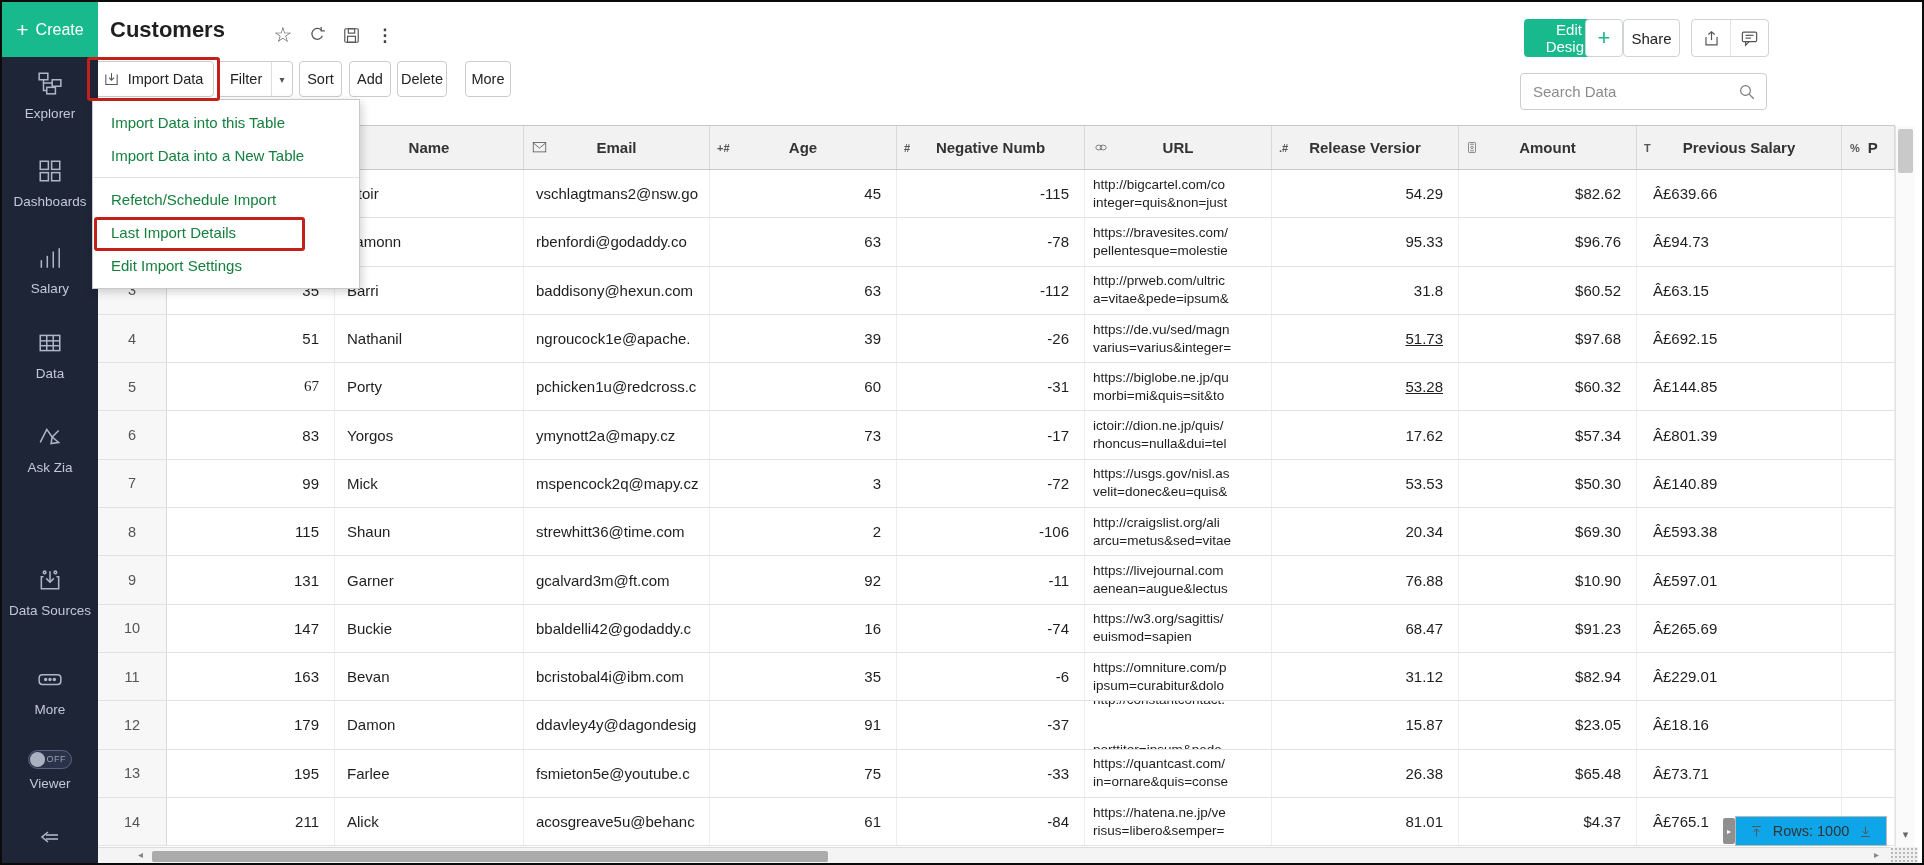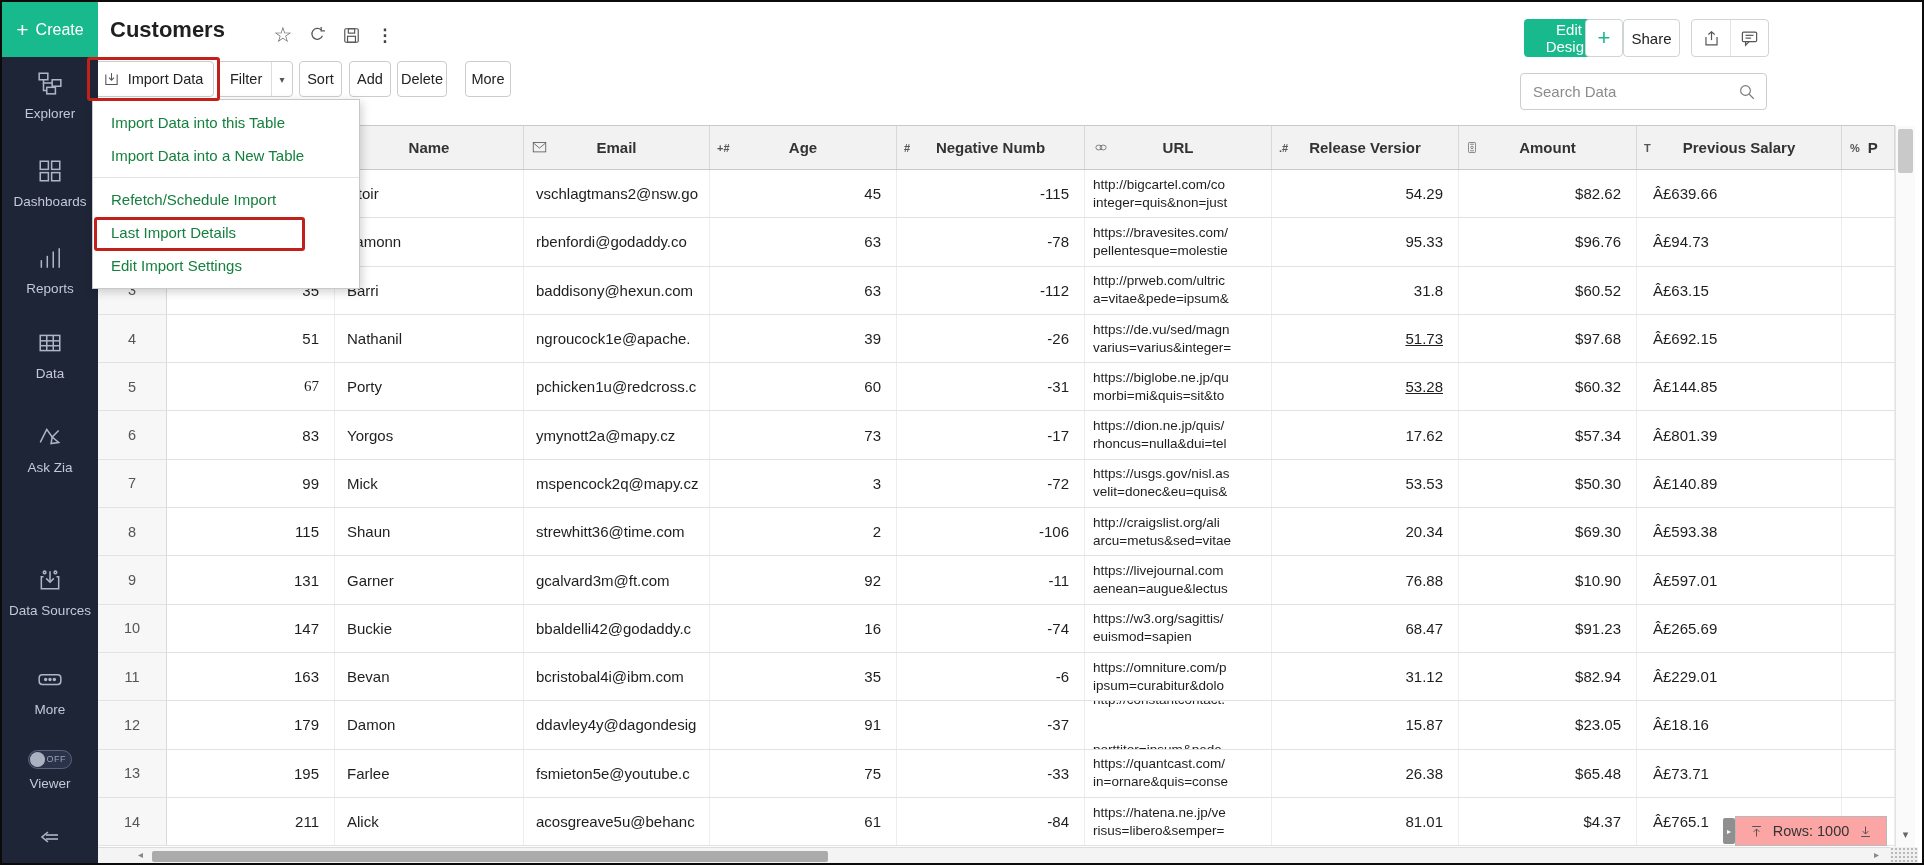"Reports" span { text: Reports -> Salary }
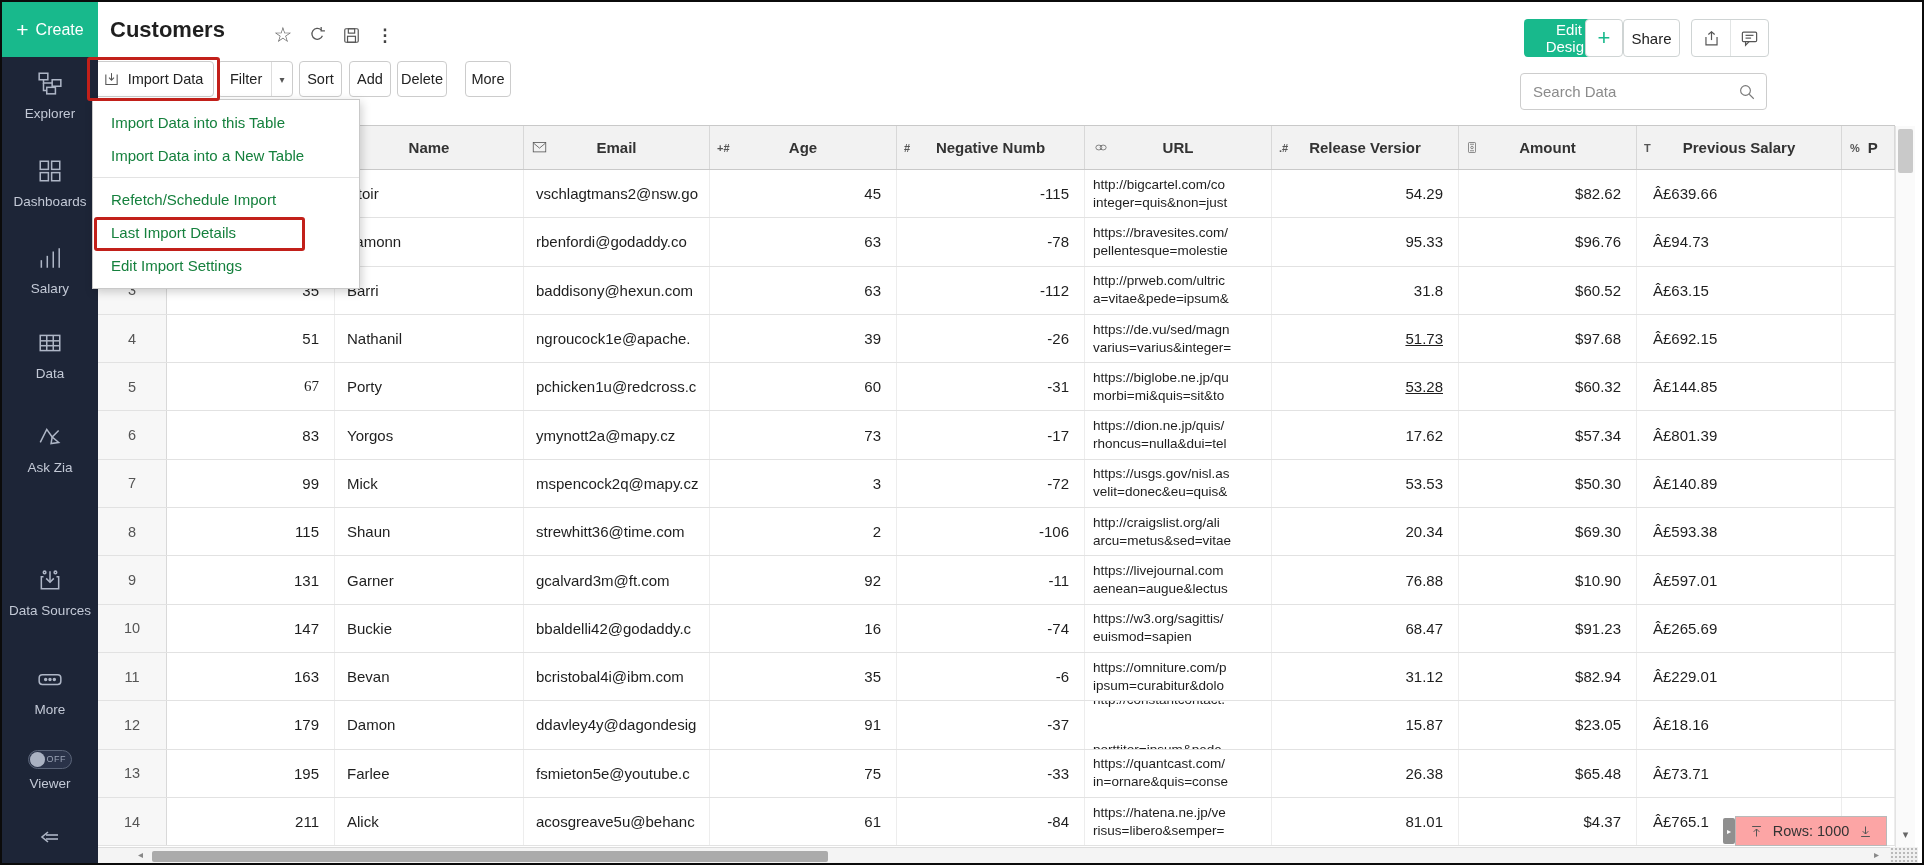"https://dion.ne.jp/quis/" span { text: https://dion.ne.jp/quis/ -> ictoir://dion.ne.jp/quis/ }
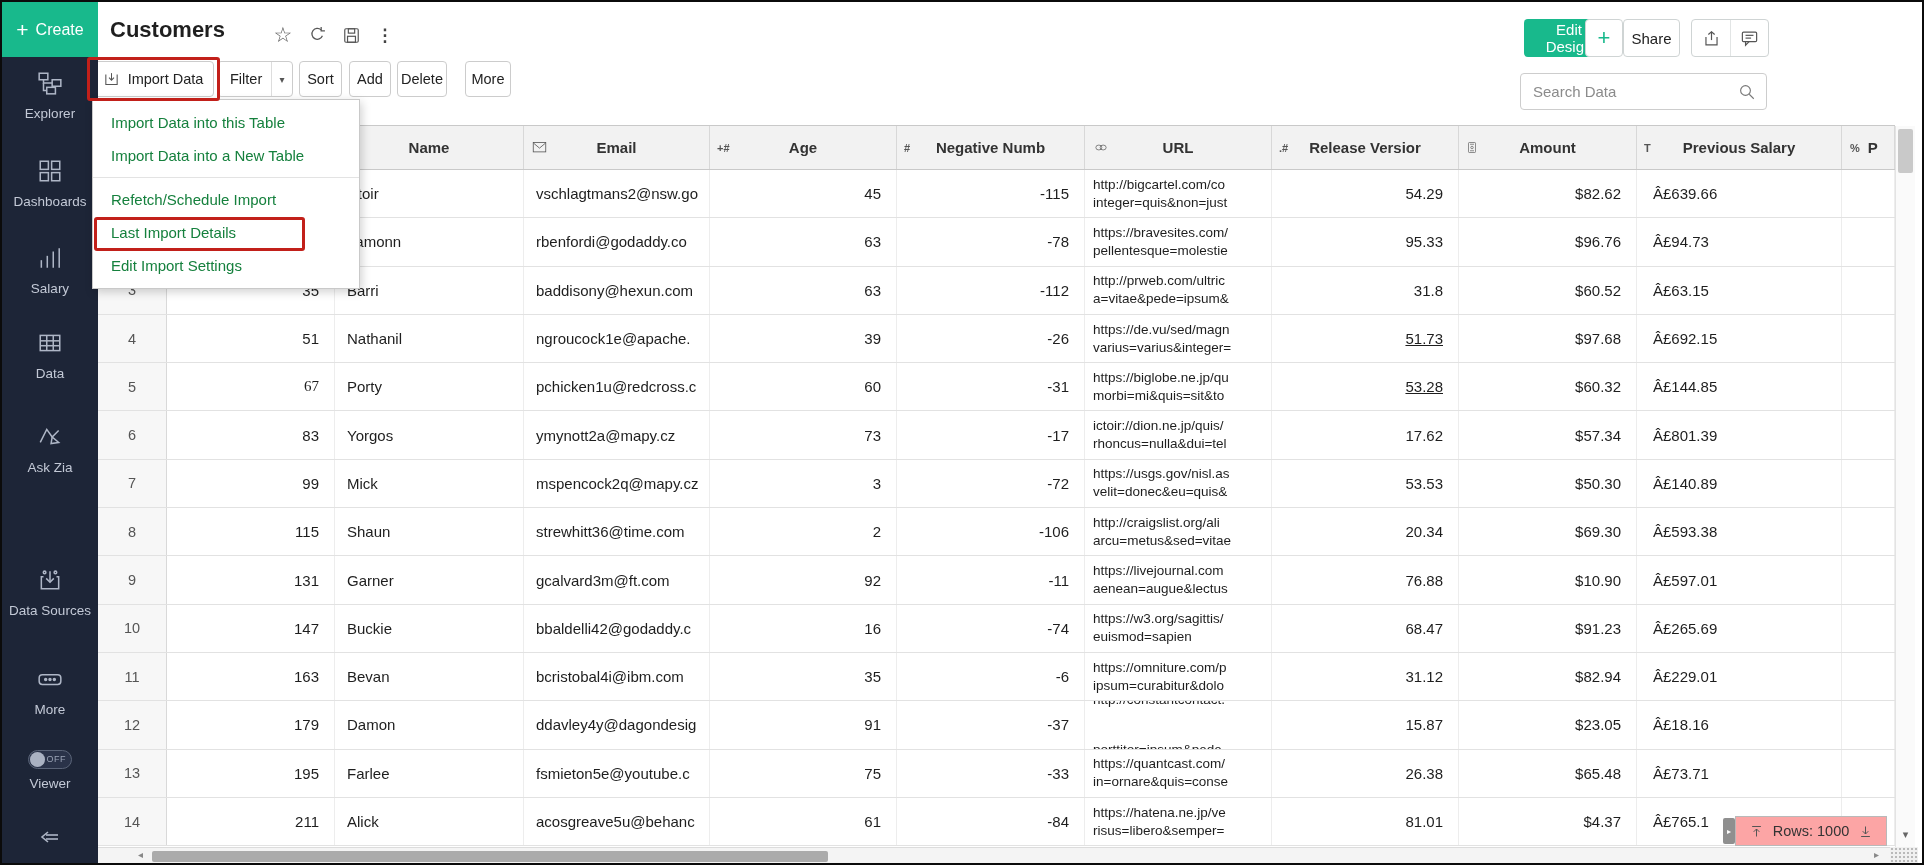"Rows: 1000" .rows-badge { background: #fca5a5 -> #0ea5e9 }
